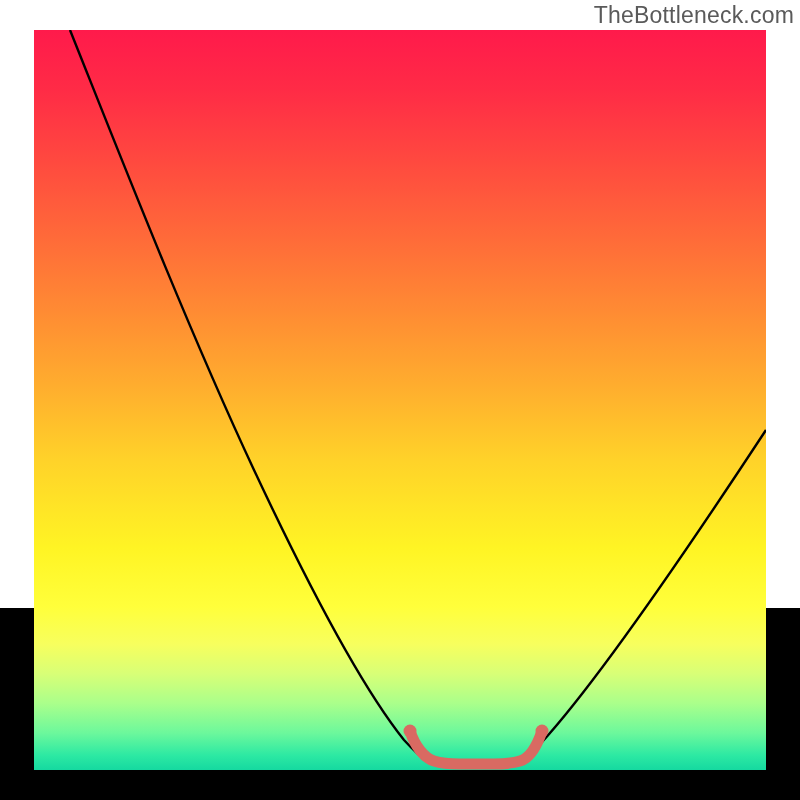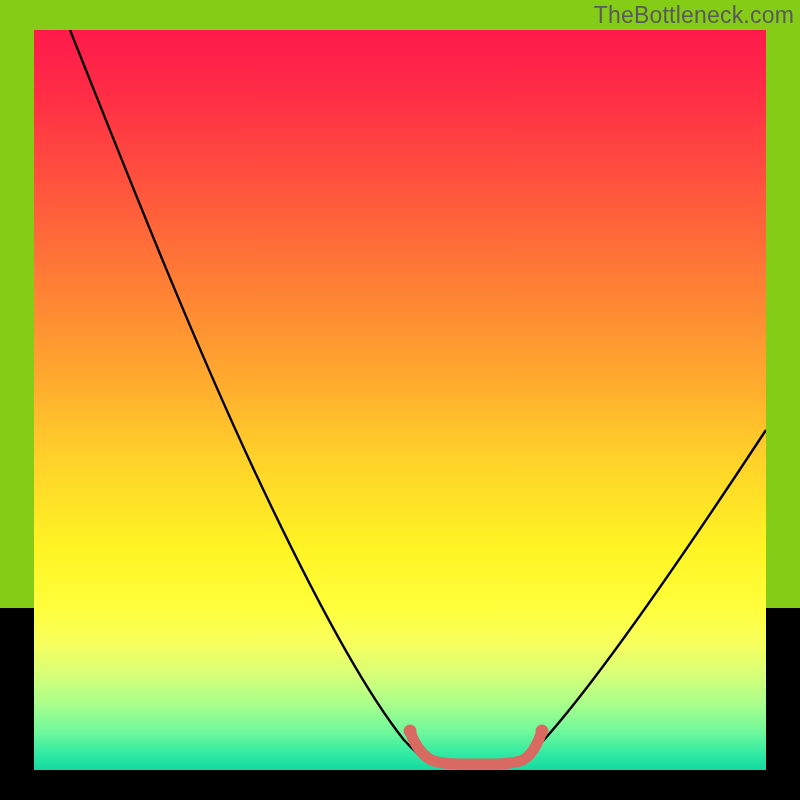"TheBottleneck.com" .frame { background: #84cc16 -> #ffffff }
